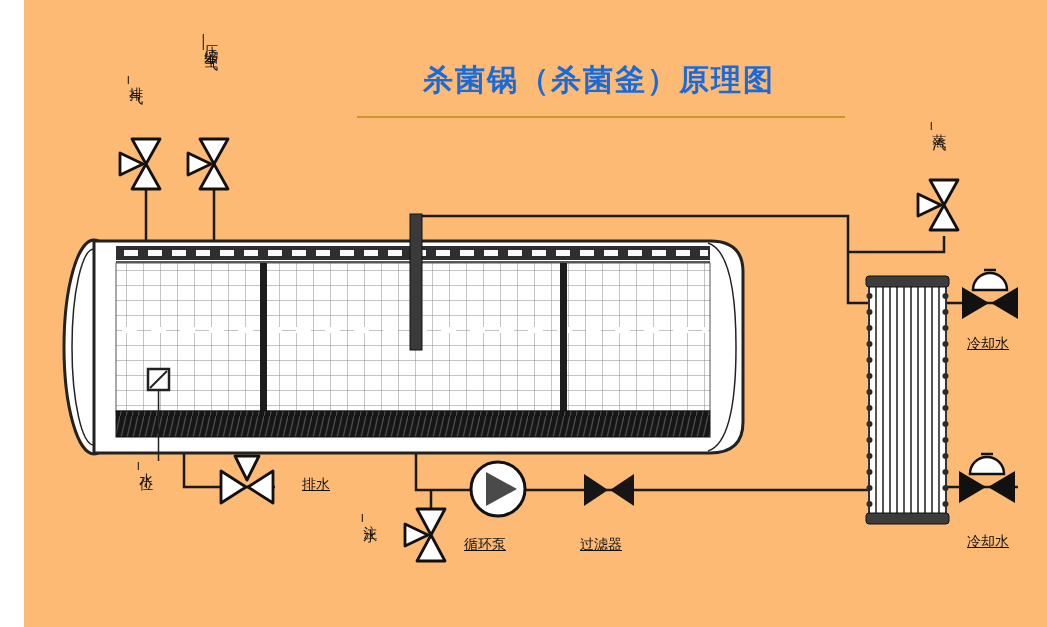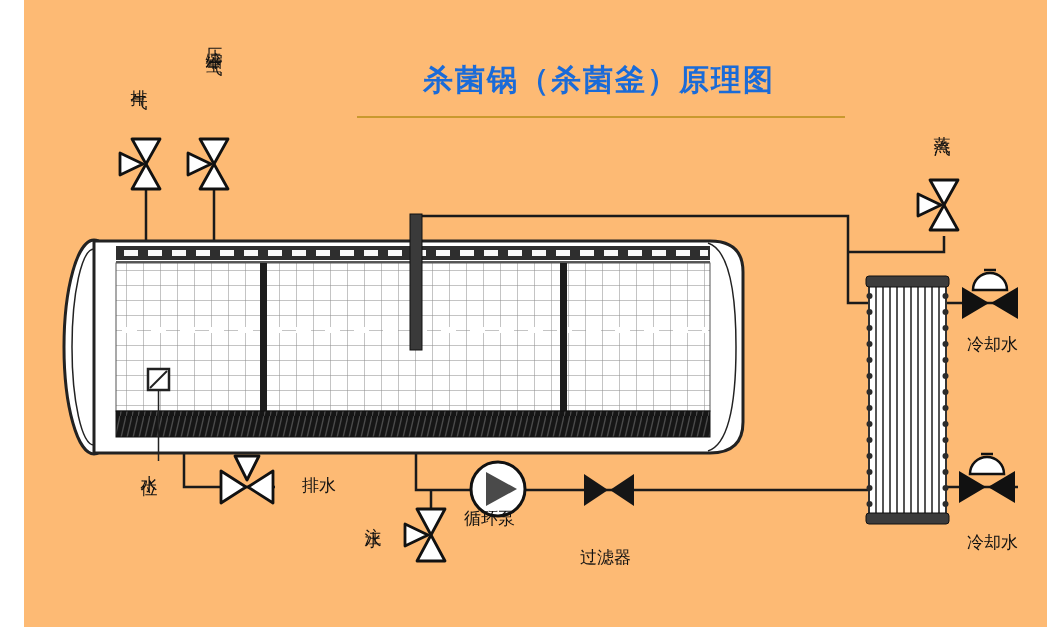"冷却水" .lbl { font-size: 17px -> 14px; text-decoration: none -> underline }
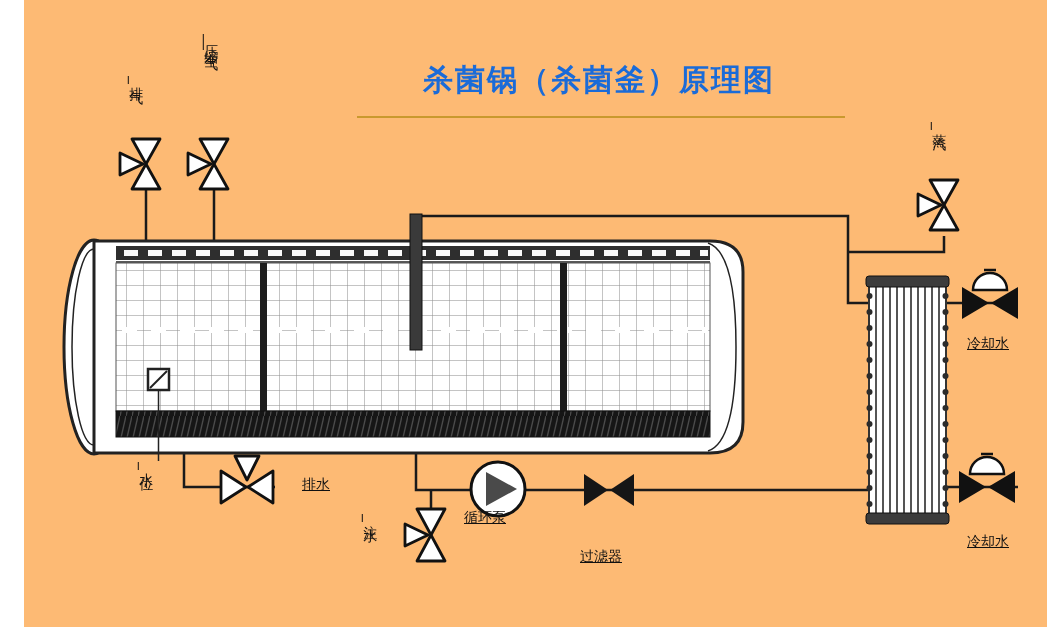"循环泵" div.lbl { top: 509px -> 536px }
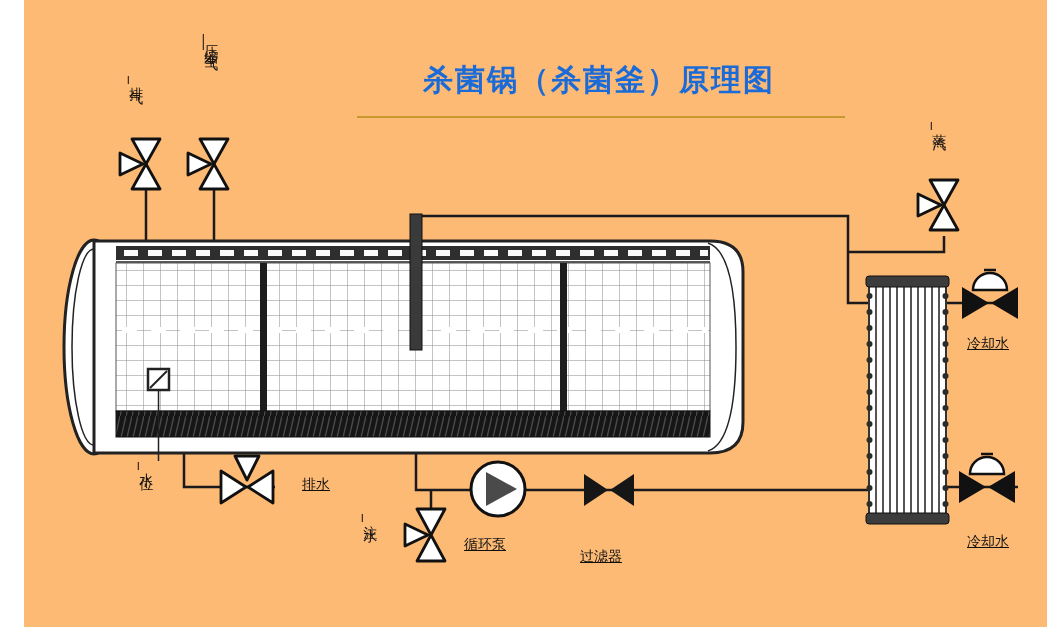"过滤器" div.lbl { top: 548px -> 536px }
